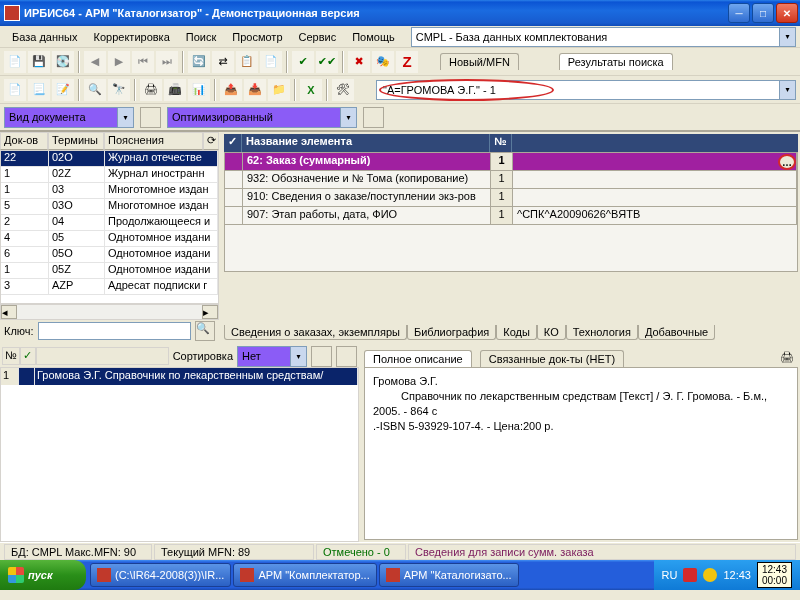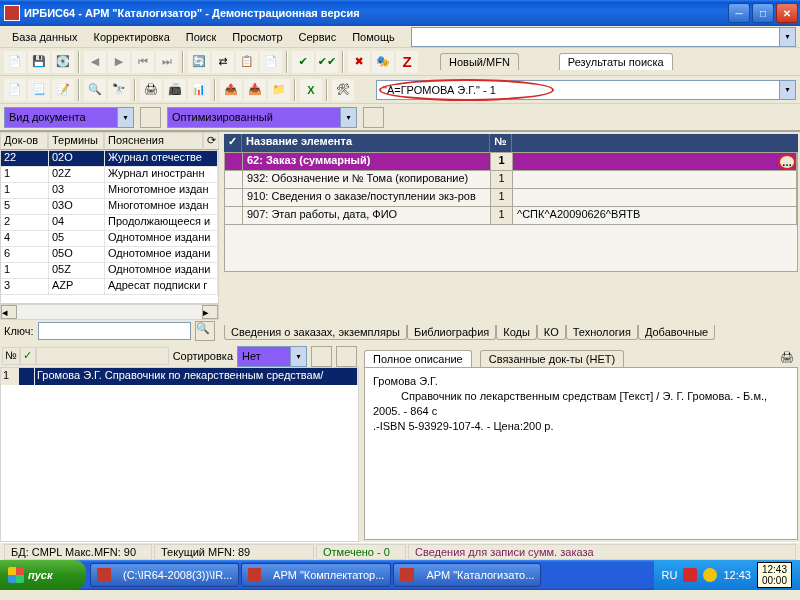"CMPL - База данных комплектования" span { html: none -> <span>CMPL - База данных комплектования</span> }
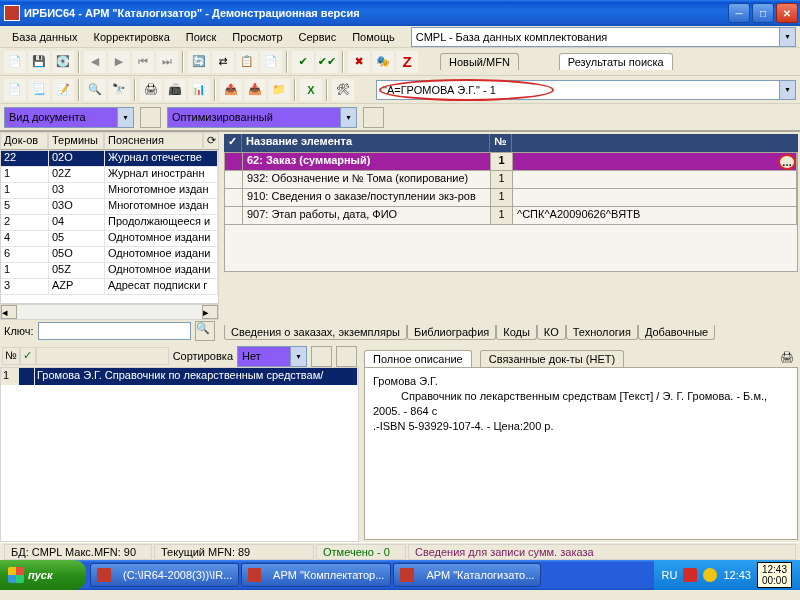"(C:\IR64-2008(3))\IR..." .taskbtn { gap: 12px -> 4px }
